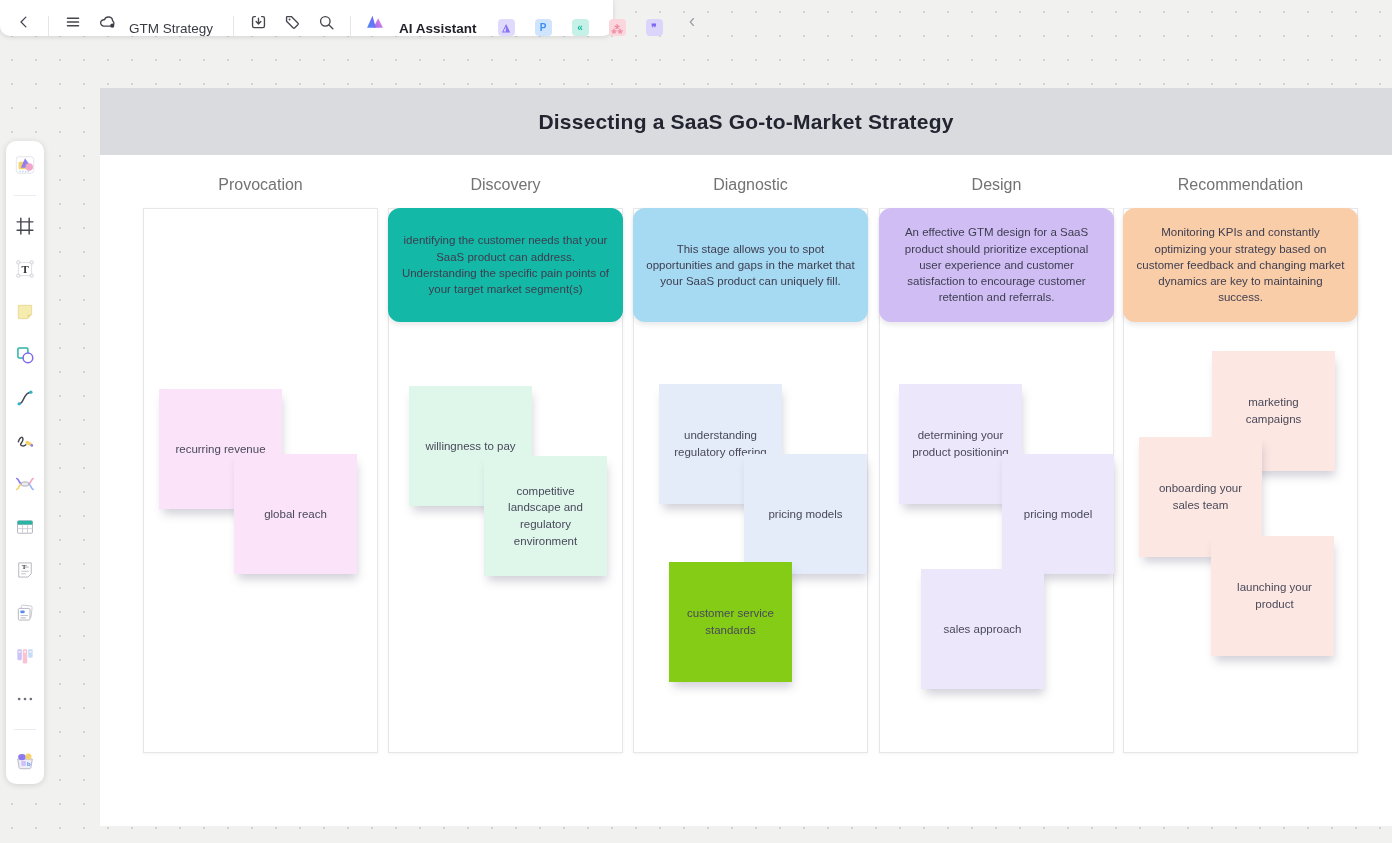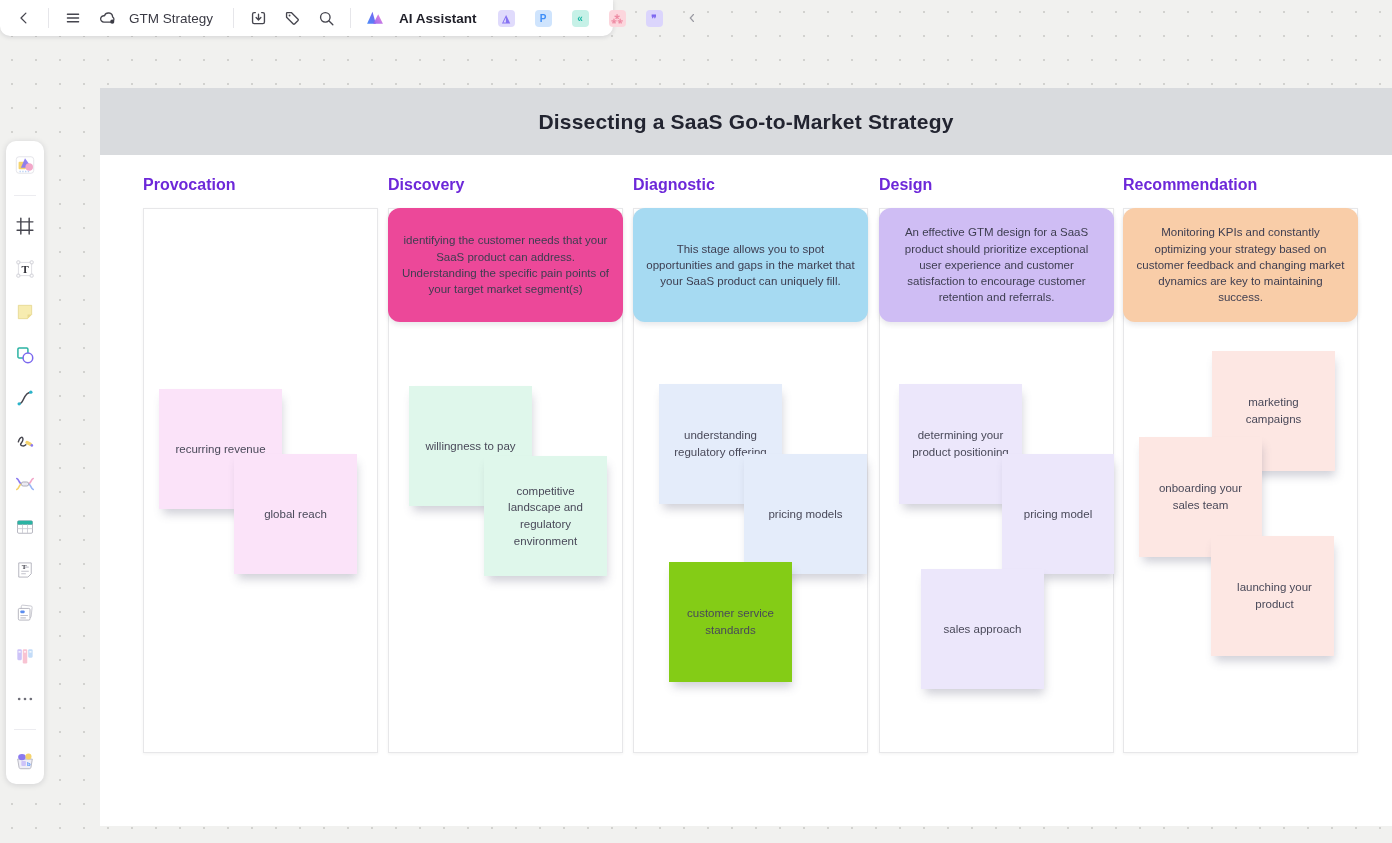"GTM Strategy" .toolbar { align-items: center -> flex-end }
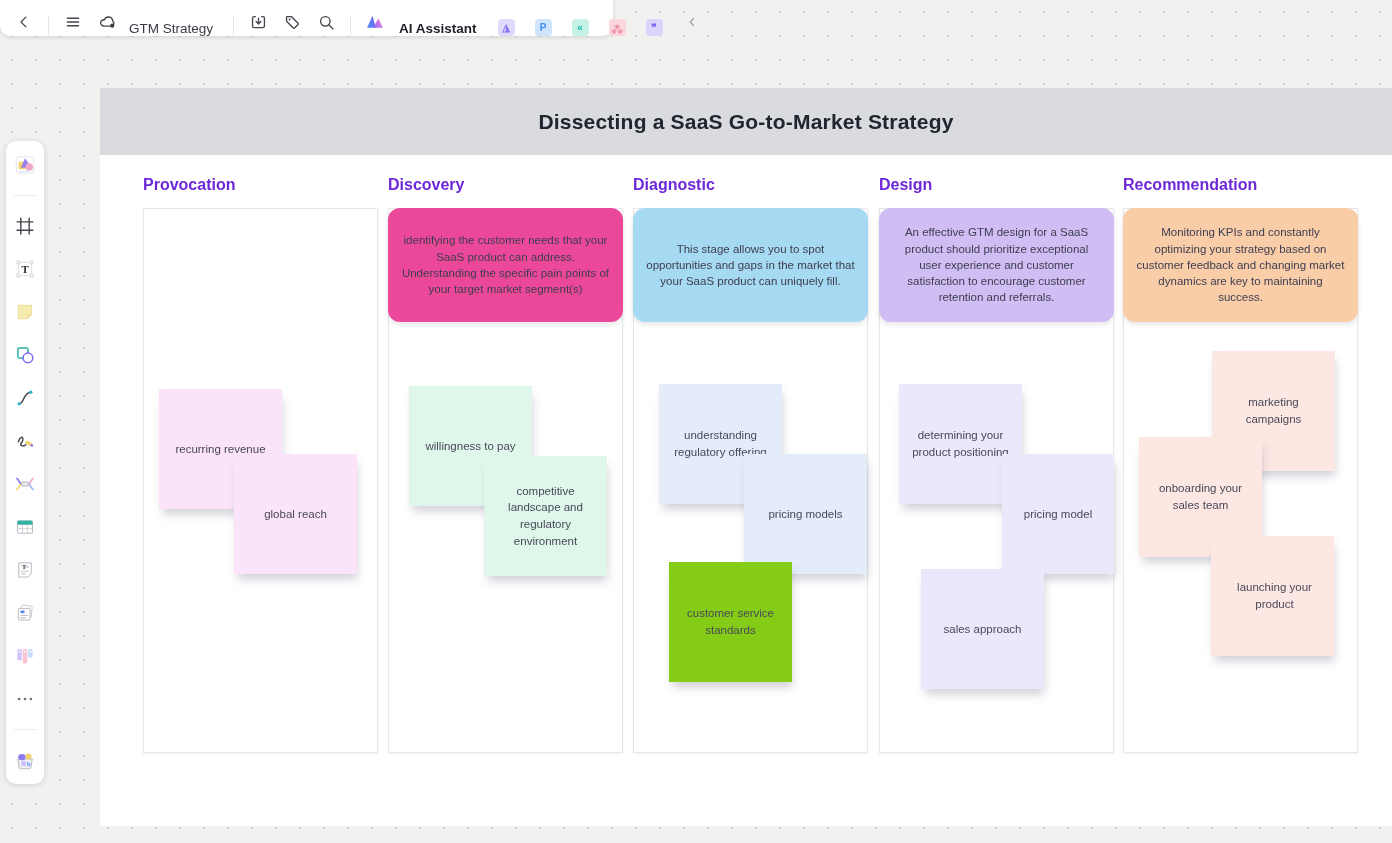"Provocation" .col-label { color: #6d28d9 -> #737373; font-weight: 700 -> 400; text-align: left -> center }
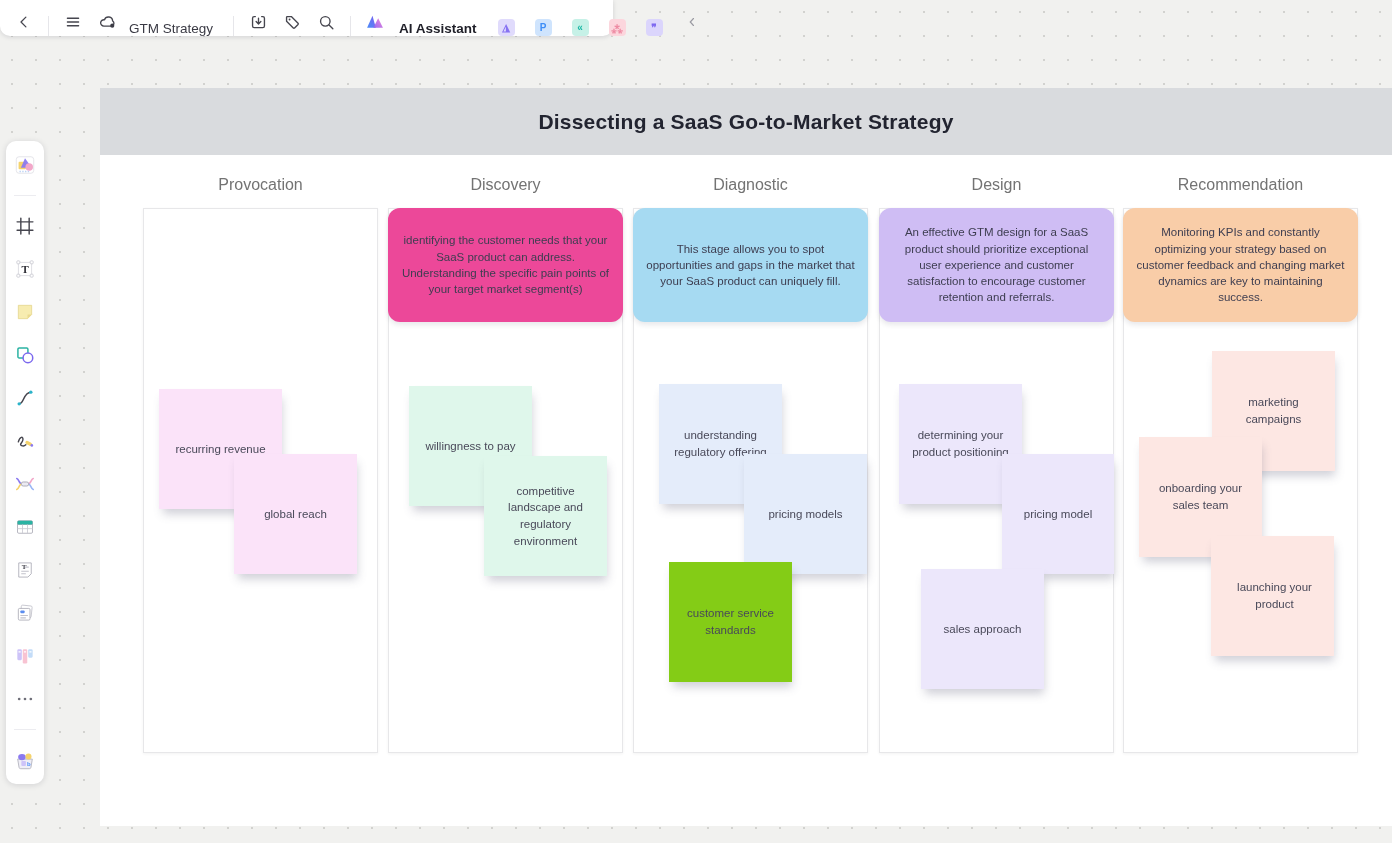"identifying the customer needs that" div.col-card { background: #ec4899 -> #14b8a6 }
